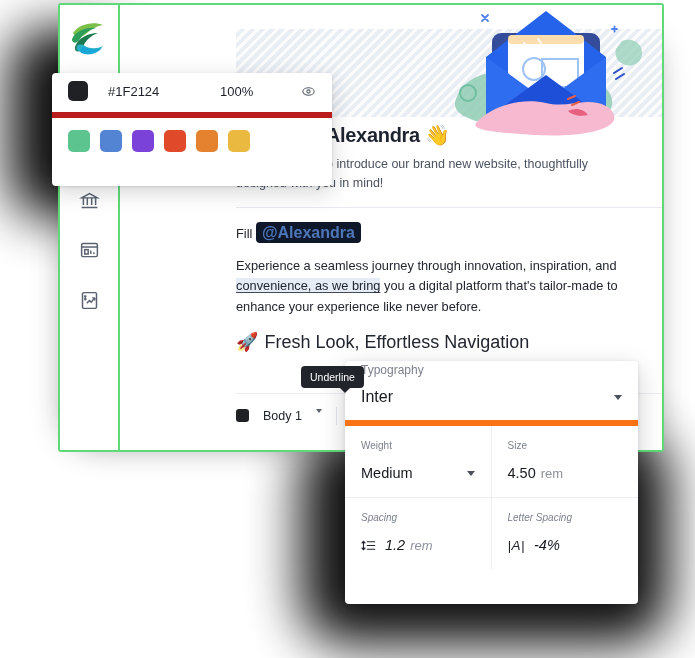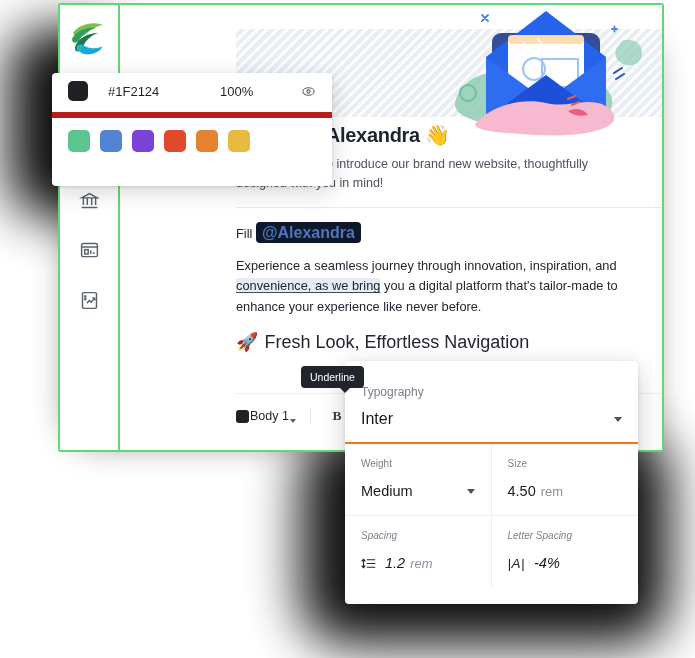"Typography" .typo-head { border-bottom: 2px solid #f97316 -> 6px solid #f97316; padding: 24px 16px 0 16px -> 2px 16px 0 16px }
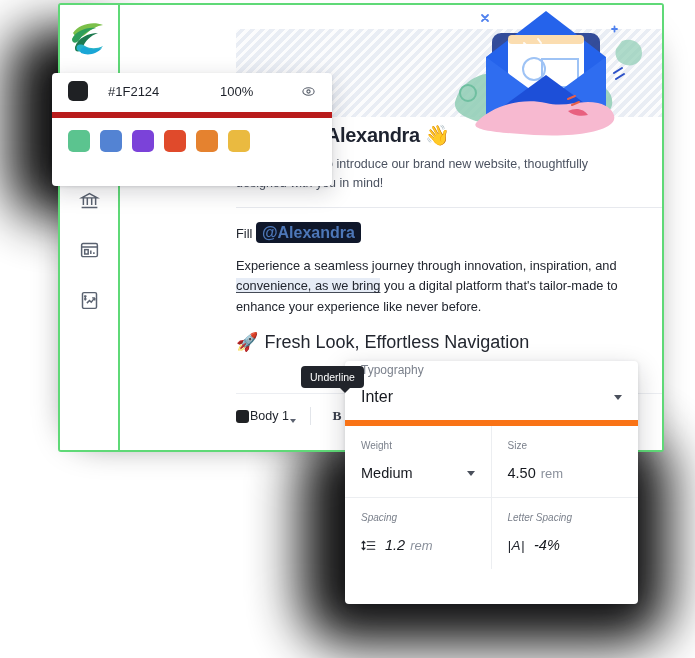"Body 1" .style-chip { align-items: flex-end -> flex-start; gap: 1px -> 14px }
